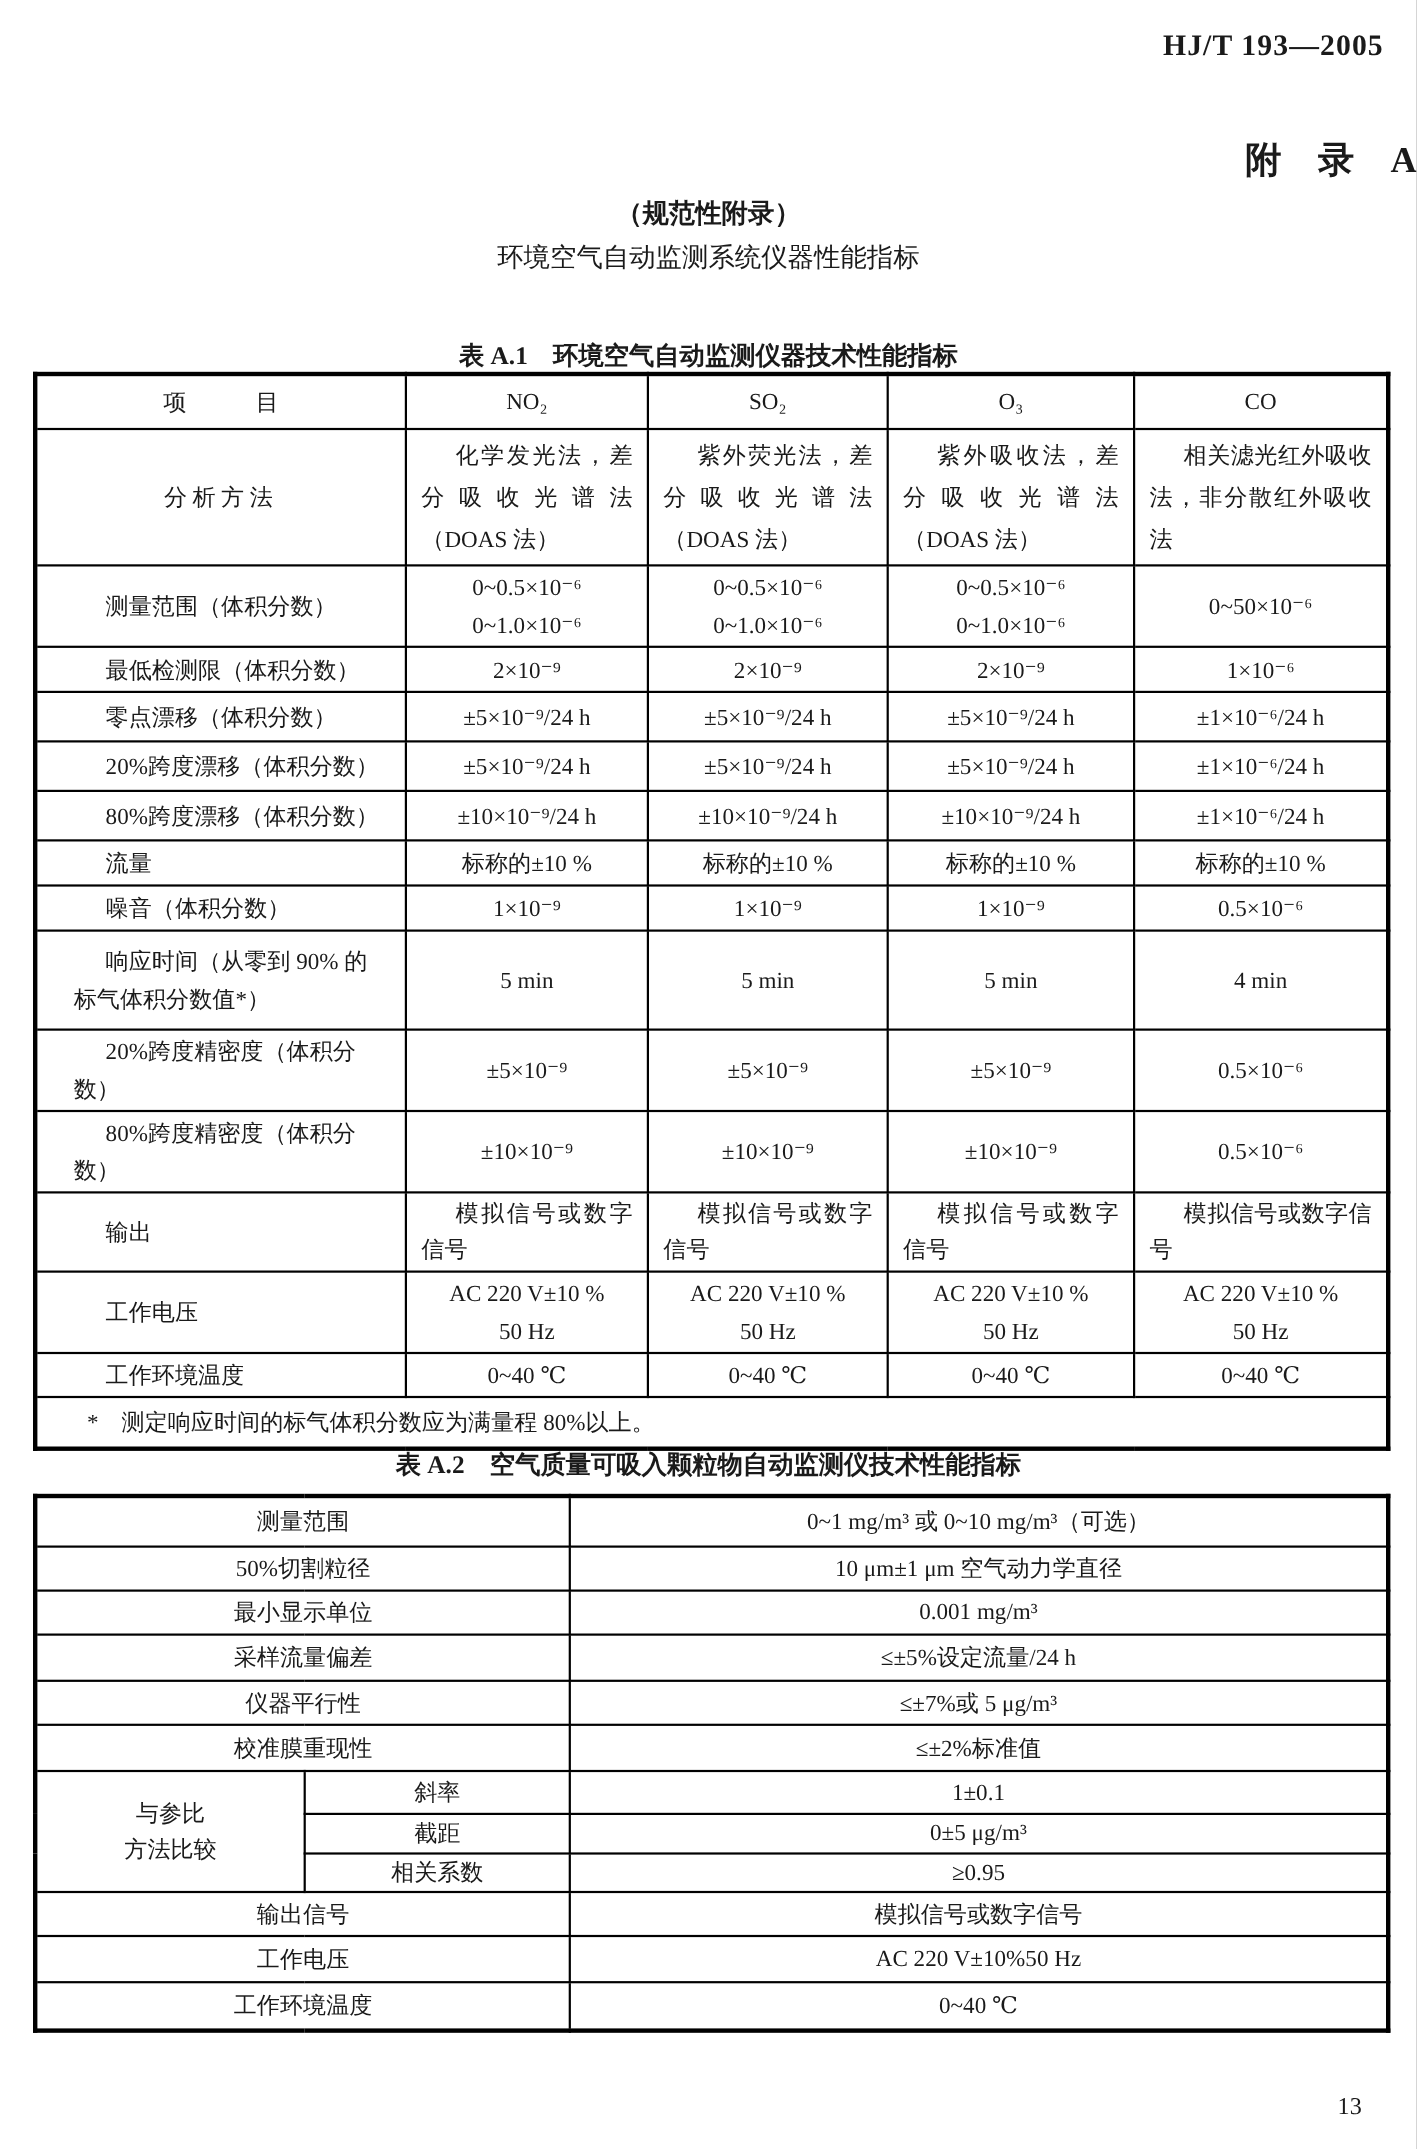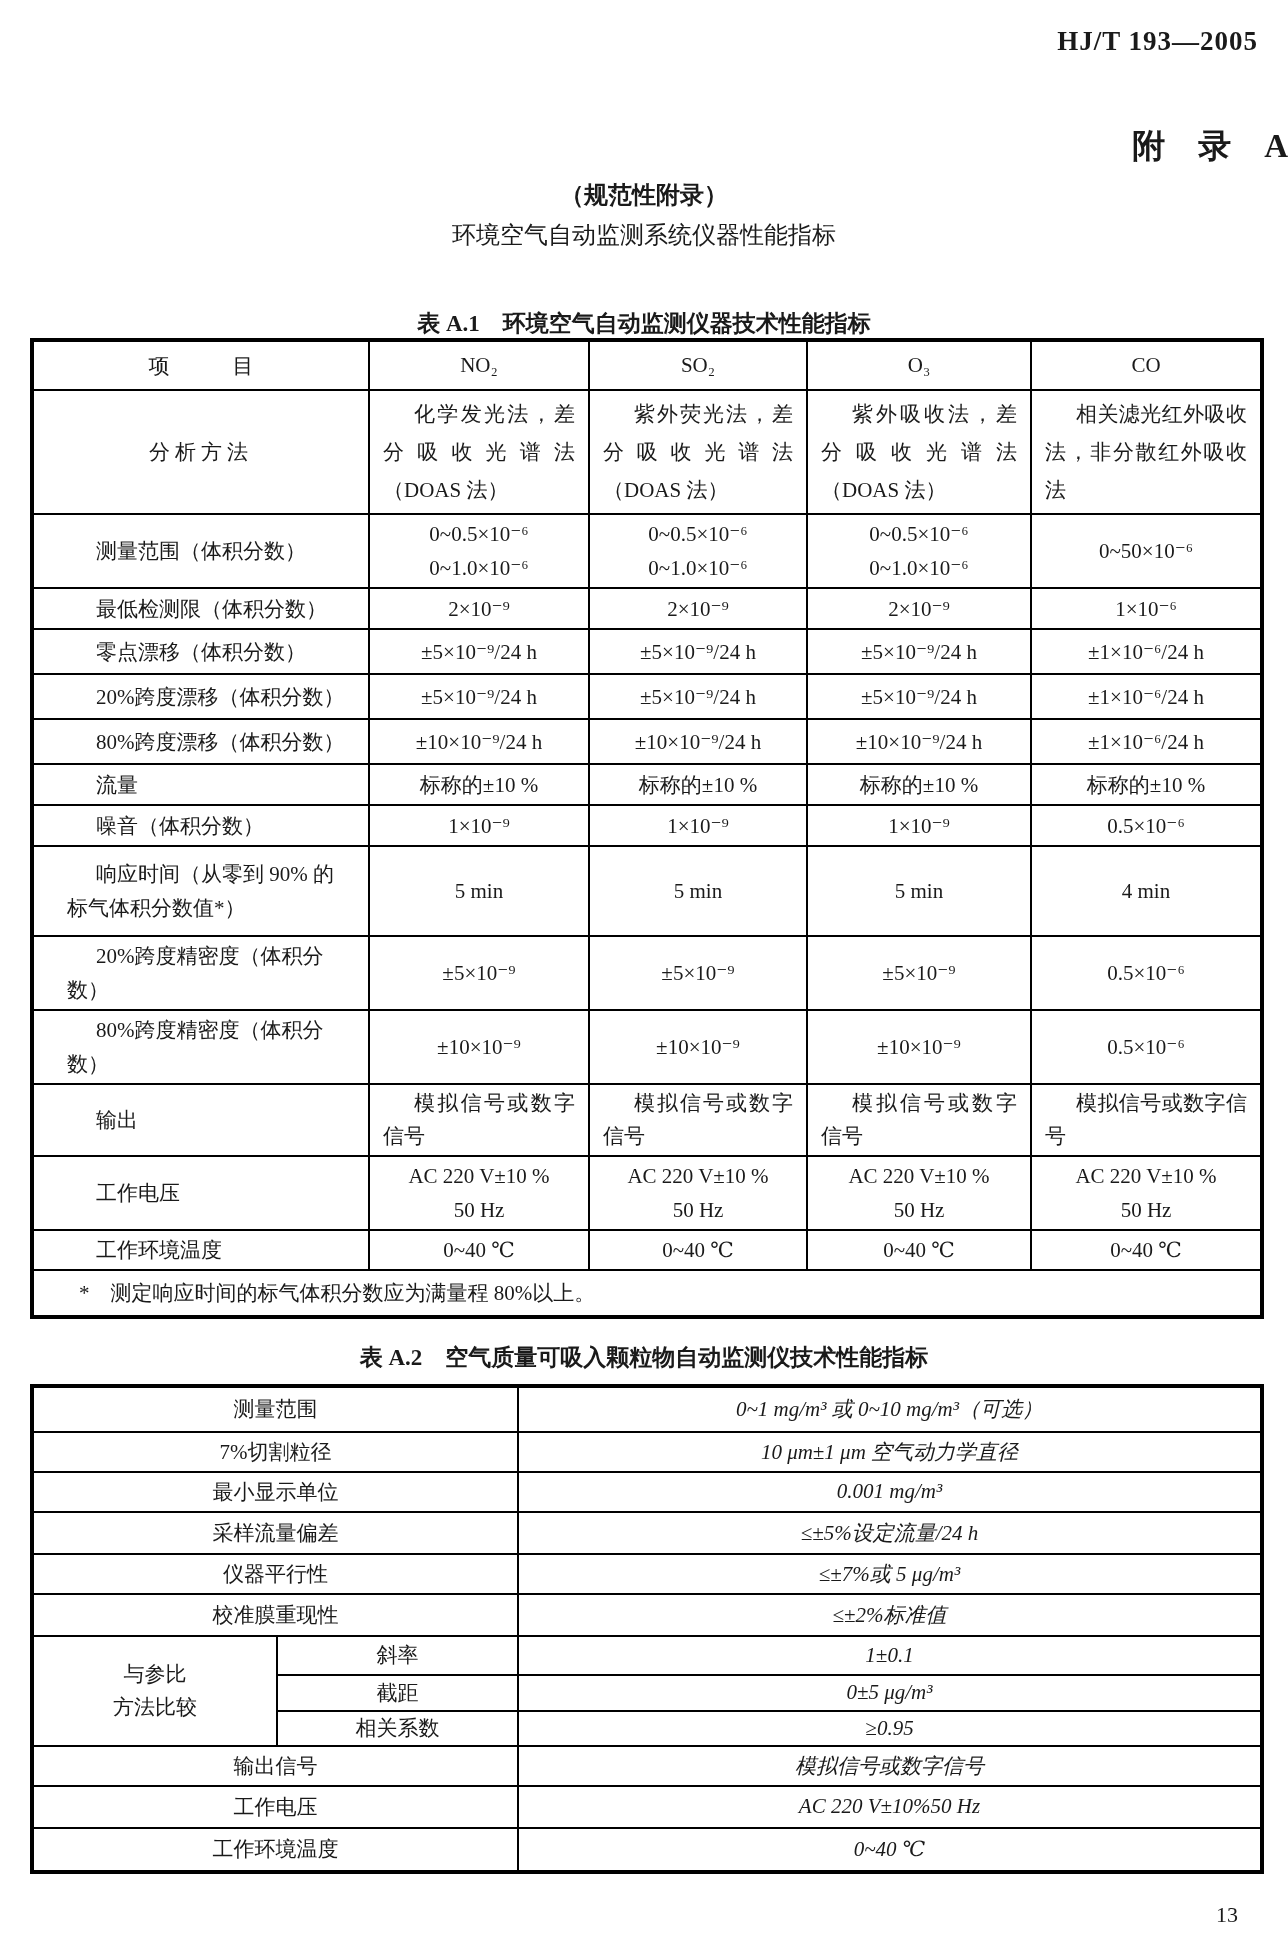"表 A.2 空气质量可吸入颗粒物自动监测仪技术性能指标" .caption-a2 { margin-top: 26px -> none }
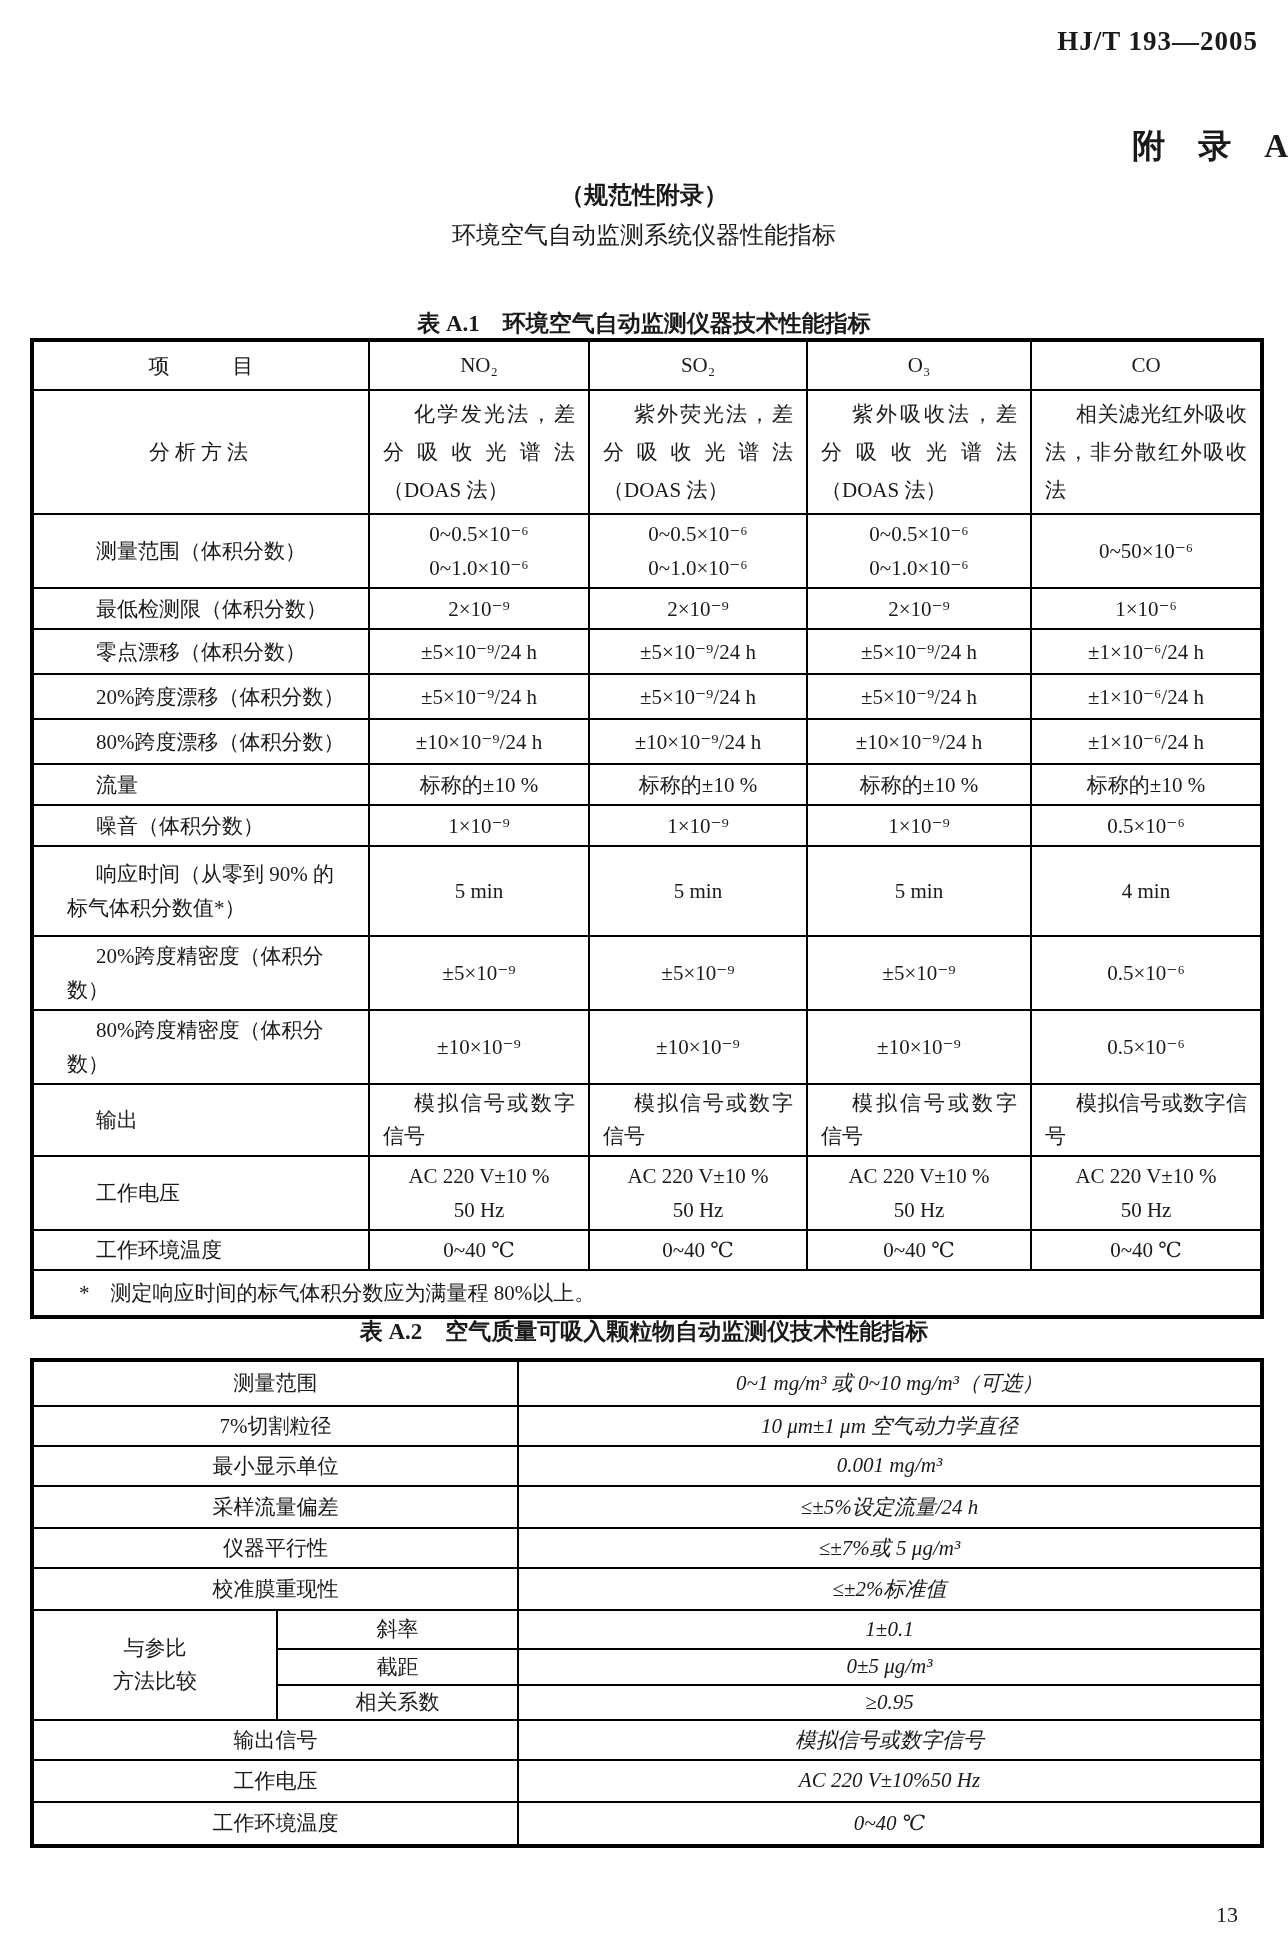"0~1 mg/m³ 或 0~10 mg/m³（可选）" .val2 { font-style: italic -> none }
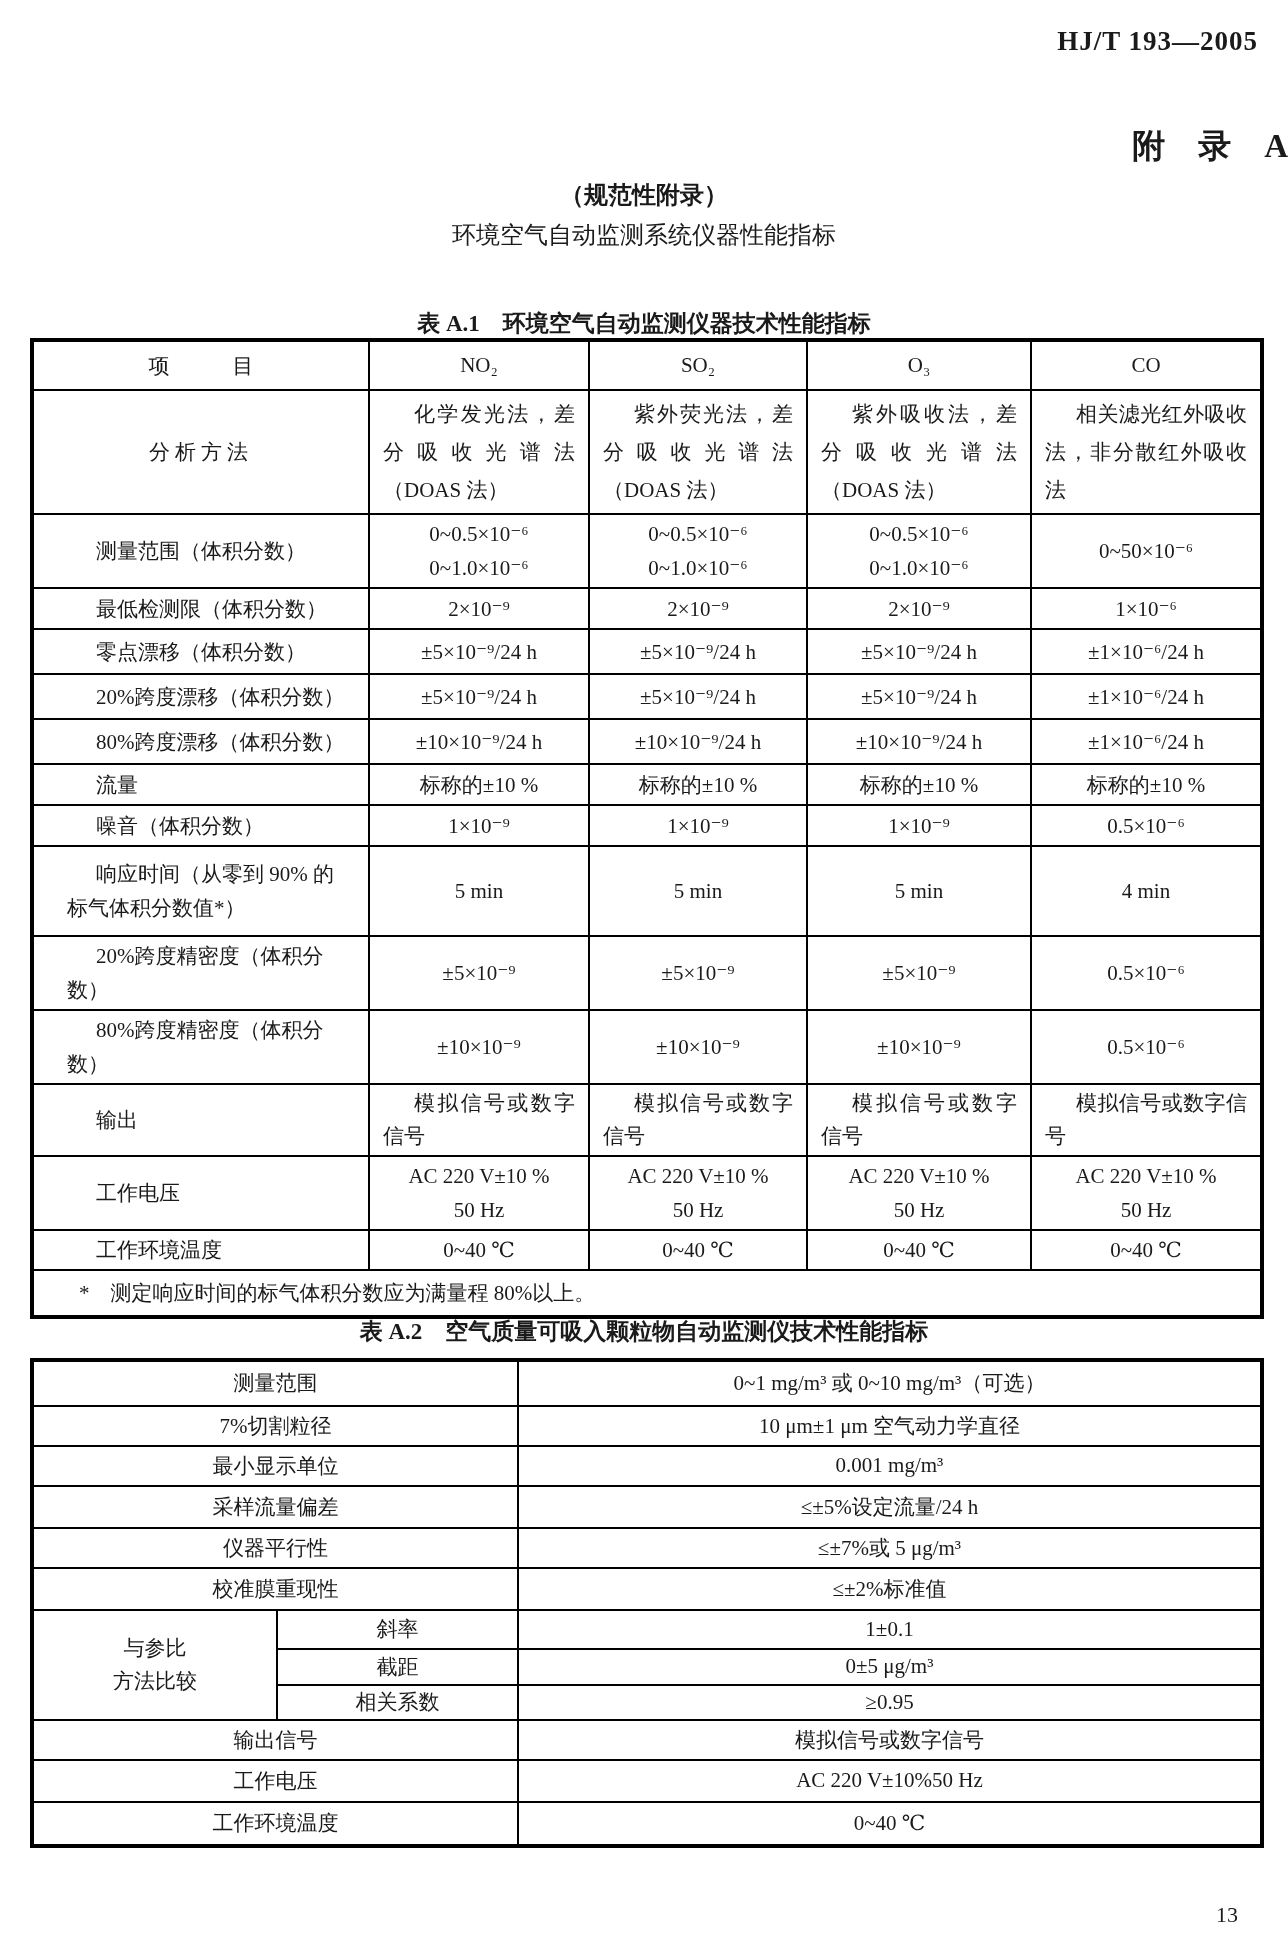"7%切割粒径" td.lbl2 { text: 7% -> 50% }
